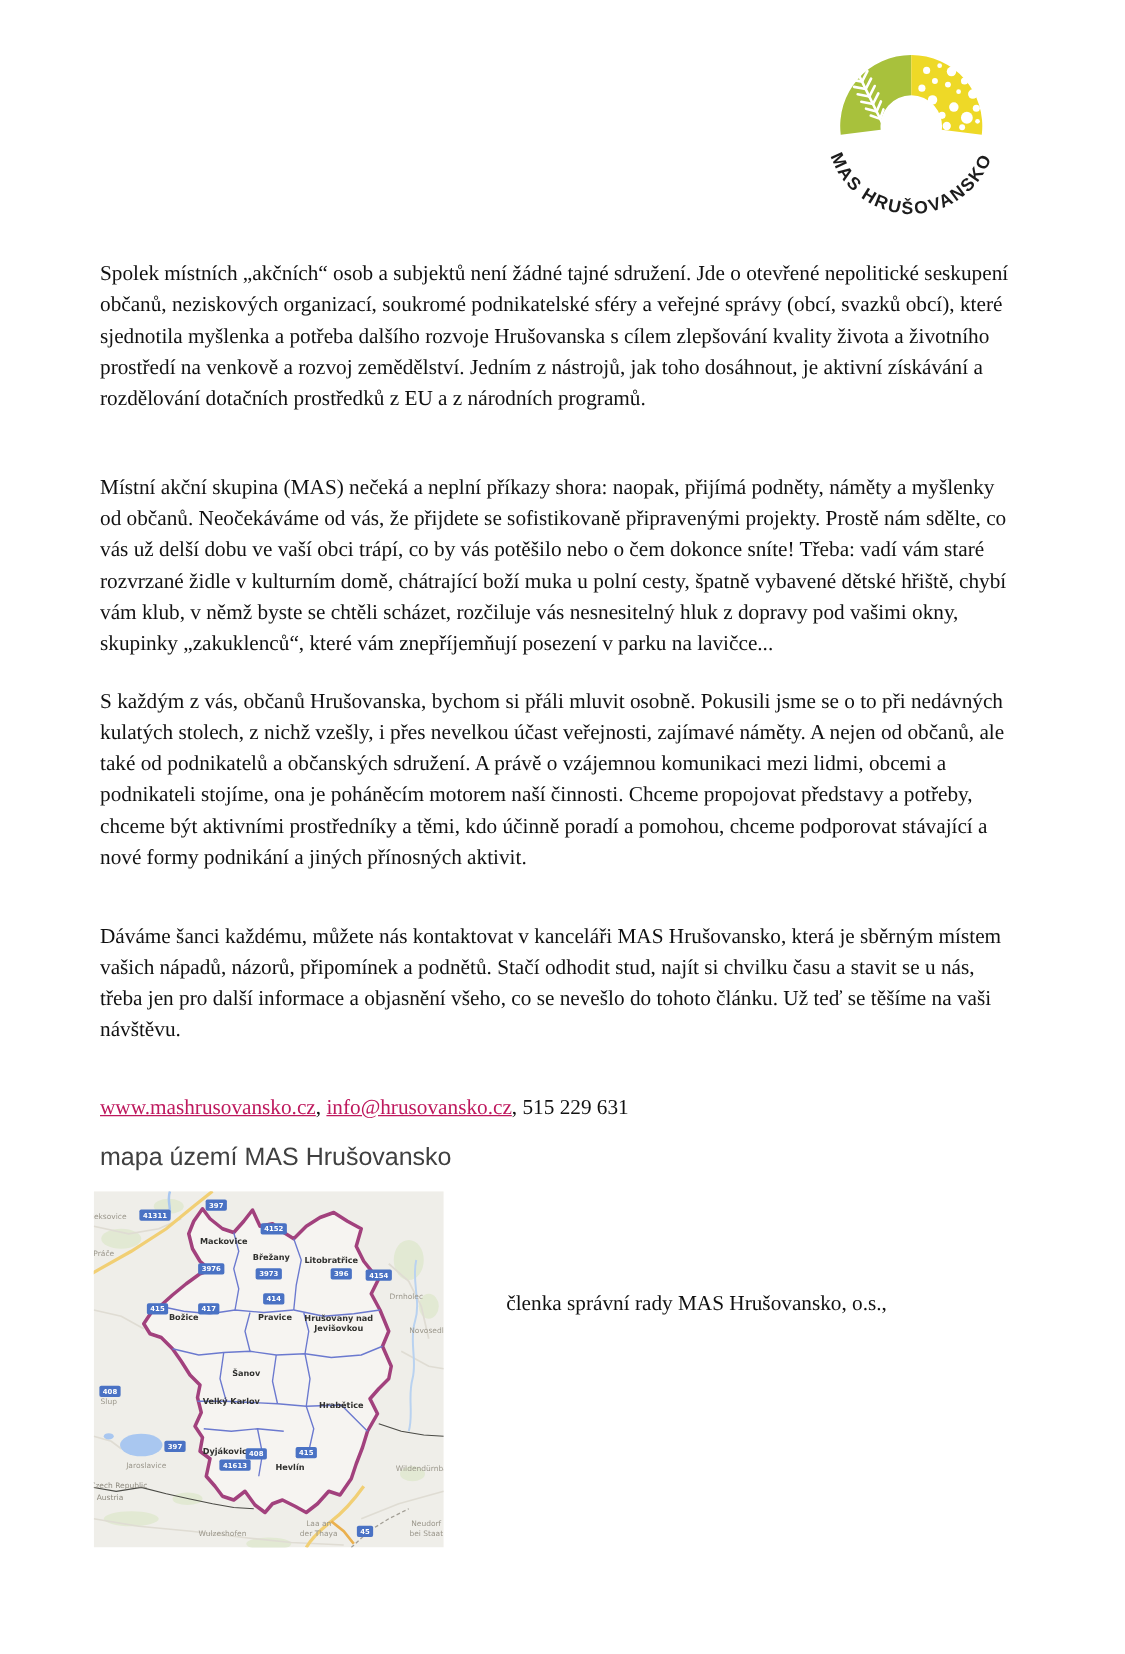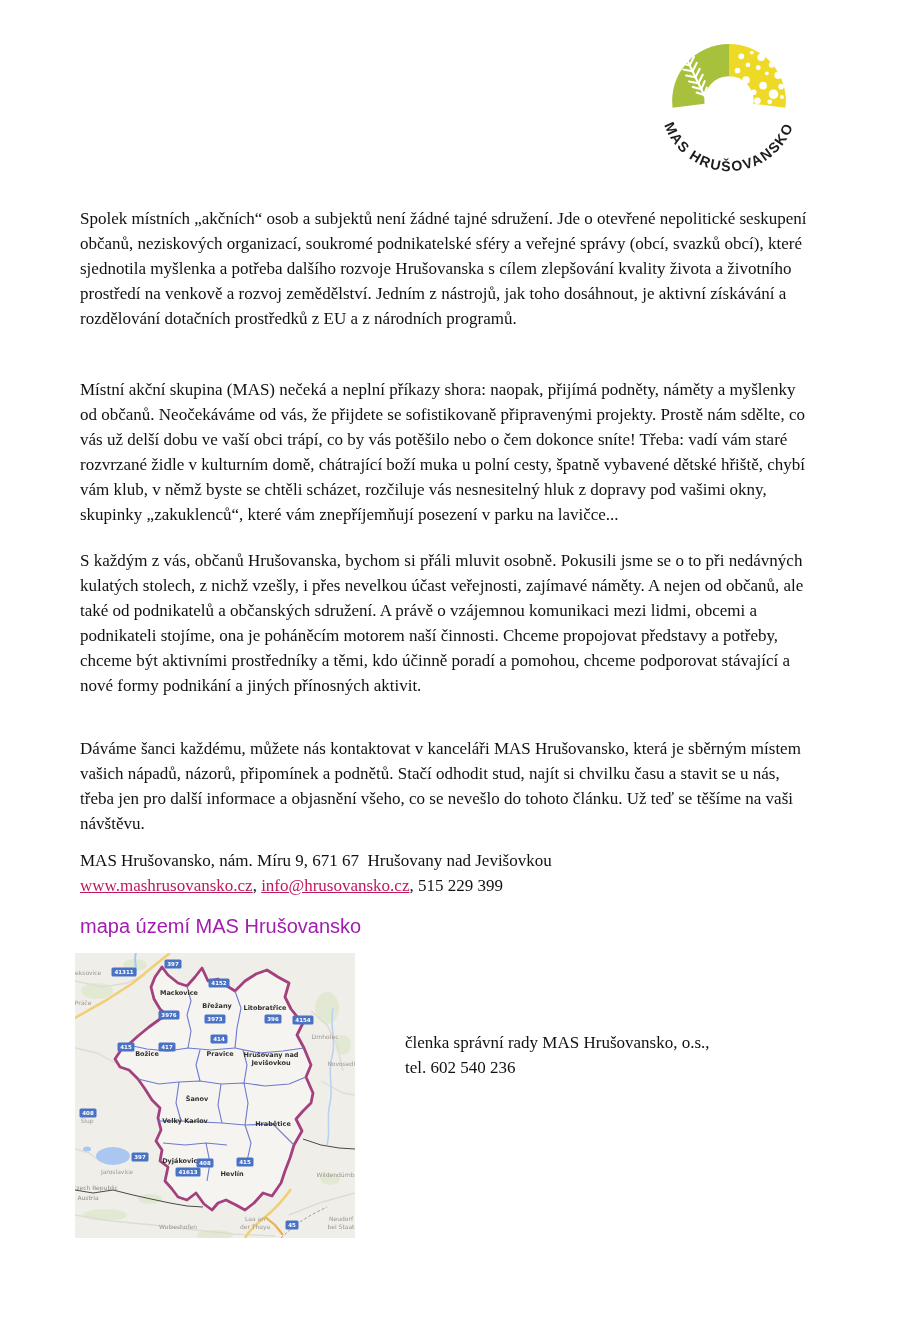"MAS Hrušovansko, nám. Míru 9," div.contact { html: <div>MAS Hrušovansko, nám. Míru 9, 671 67 Hrušovany nad Jevišovkou</div> -> none }
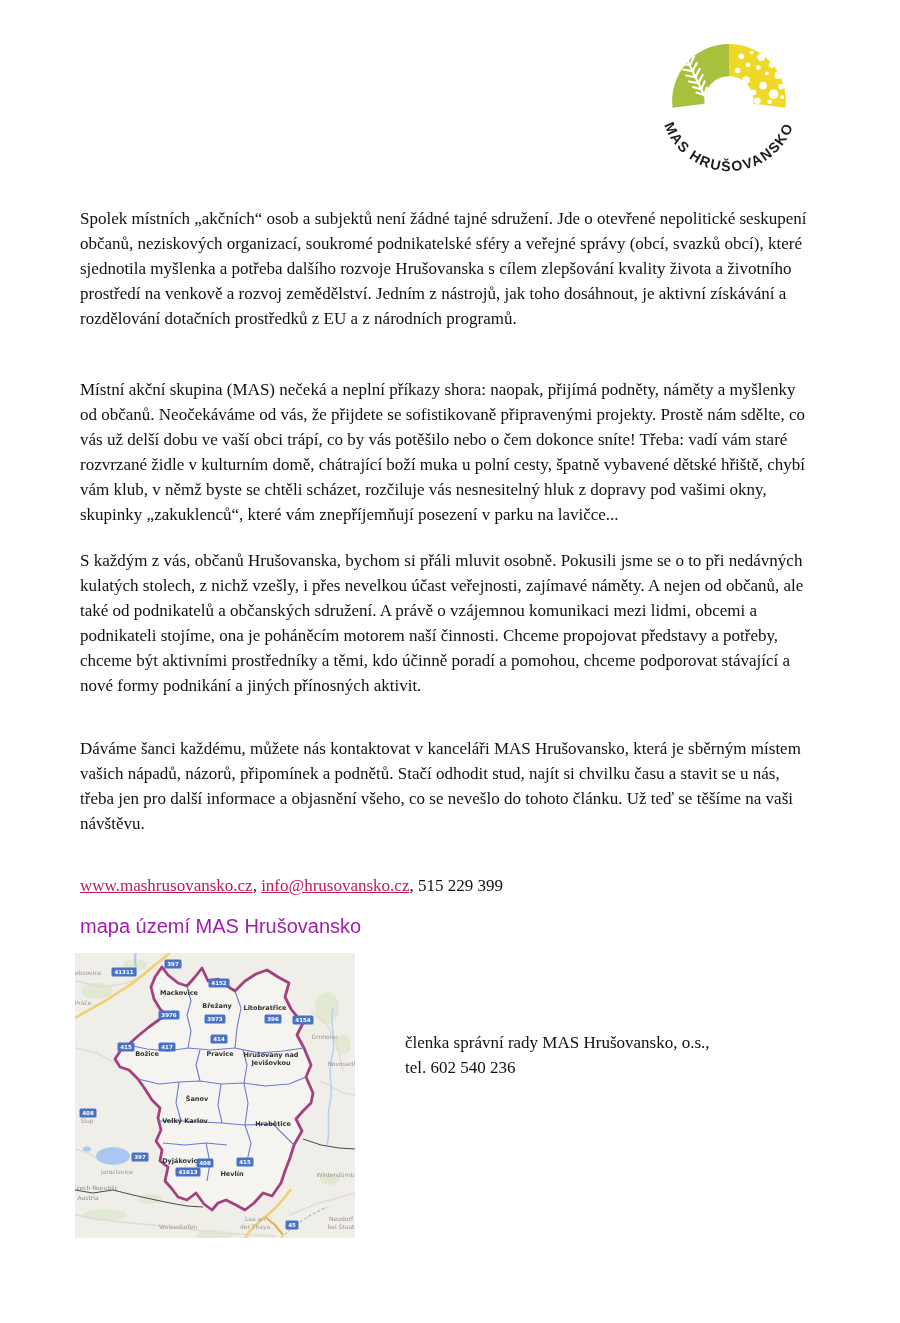"515 229 399" span { text: 515 229 399 -> 515 229 631 }
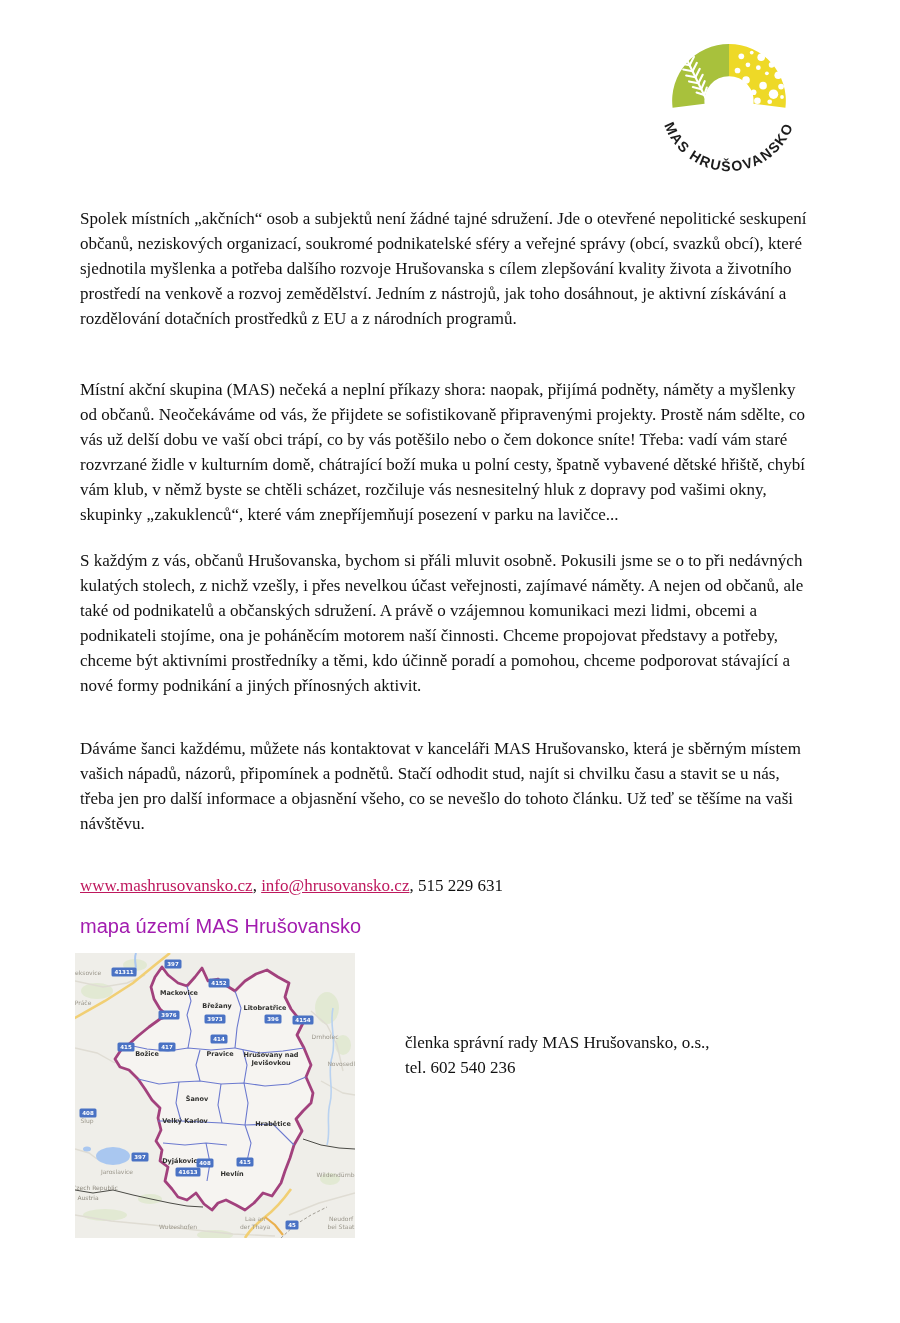"mapa území MAS Hrušovansko" .map-heading { color: #a21caf -> #404040 }
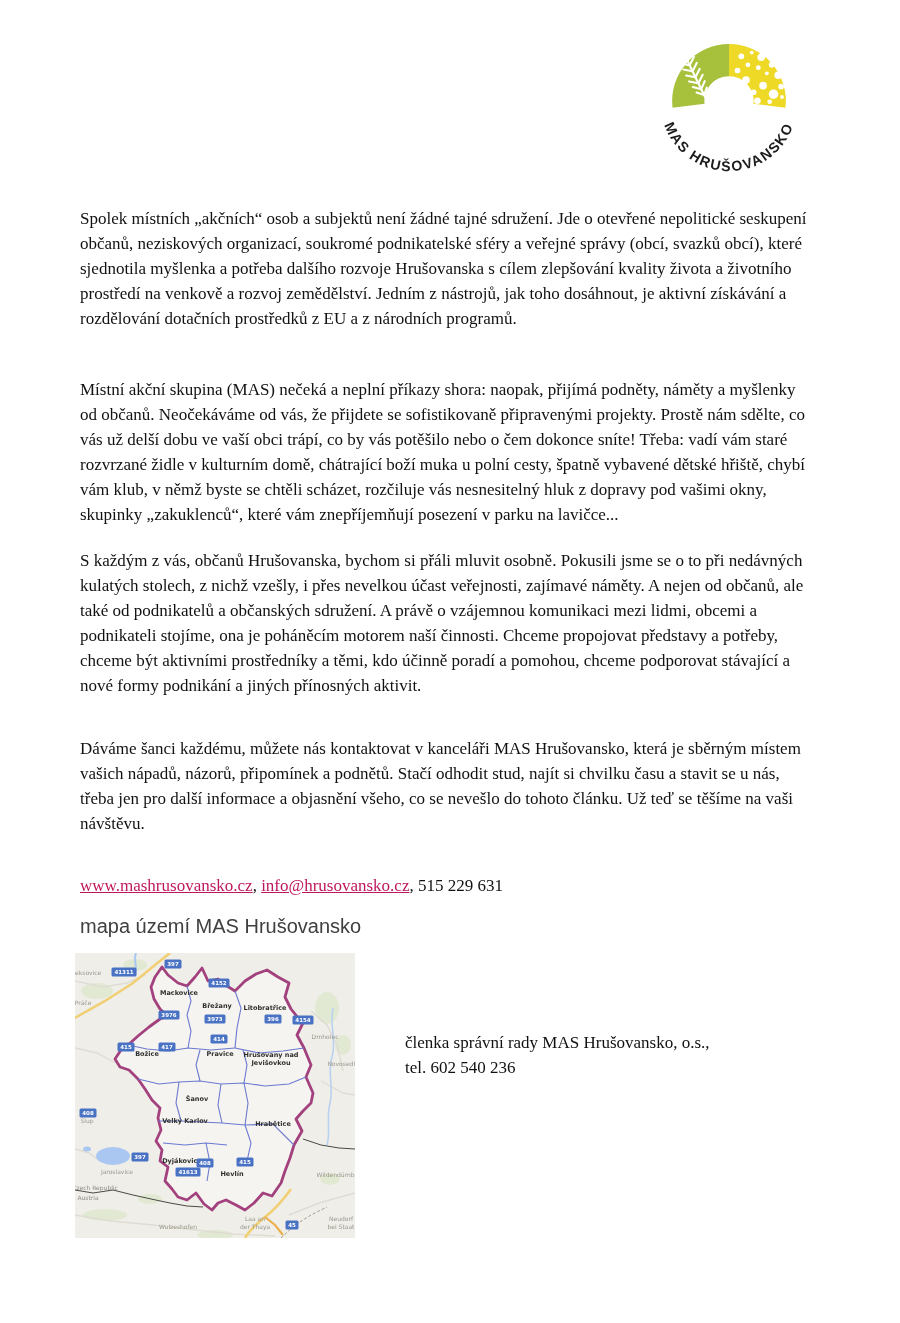"tel. 602 540 236" div { html: <div>tel. 602 540 236</div> -> none }
